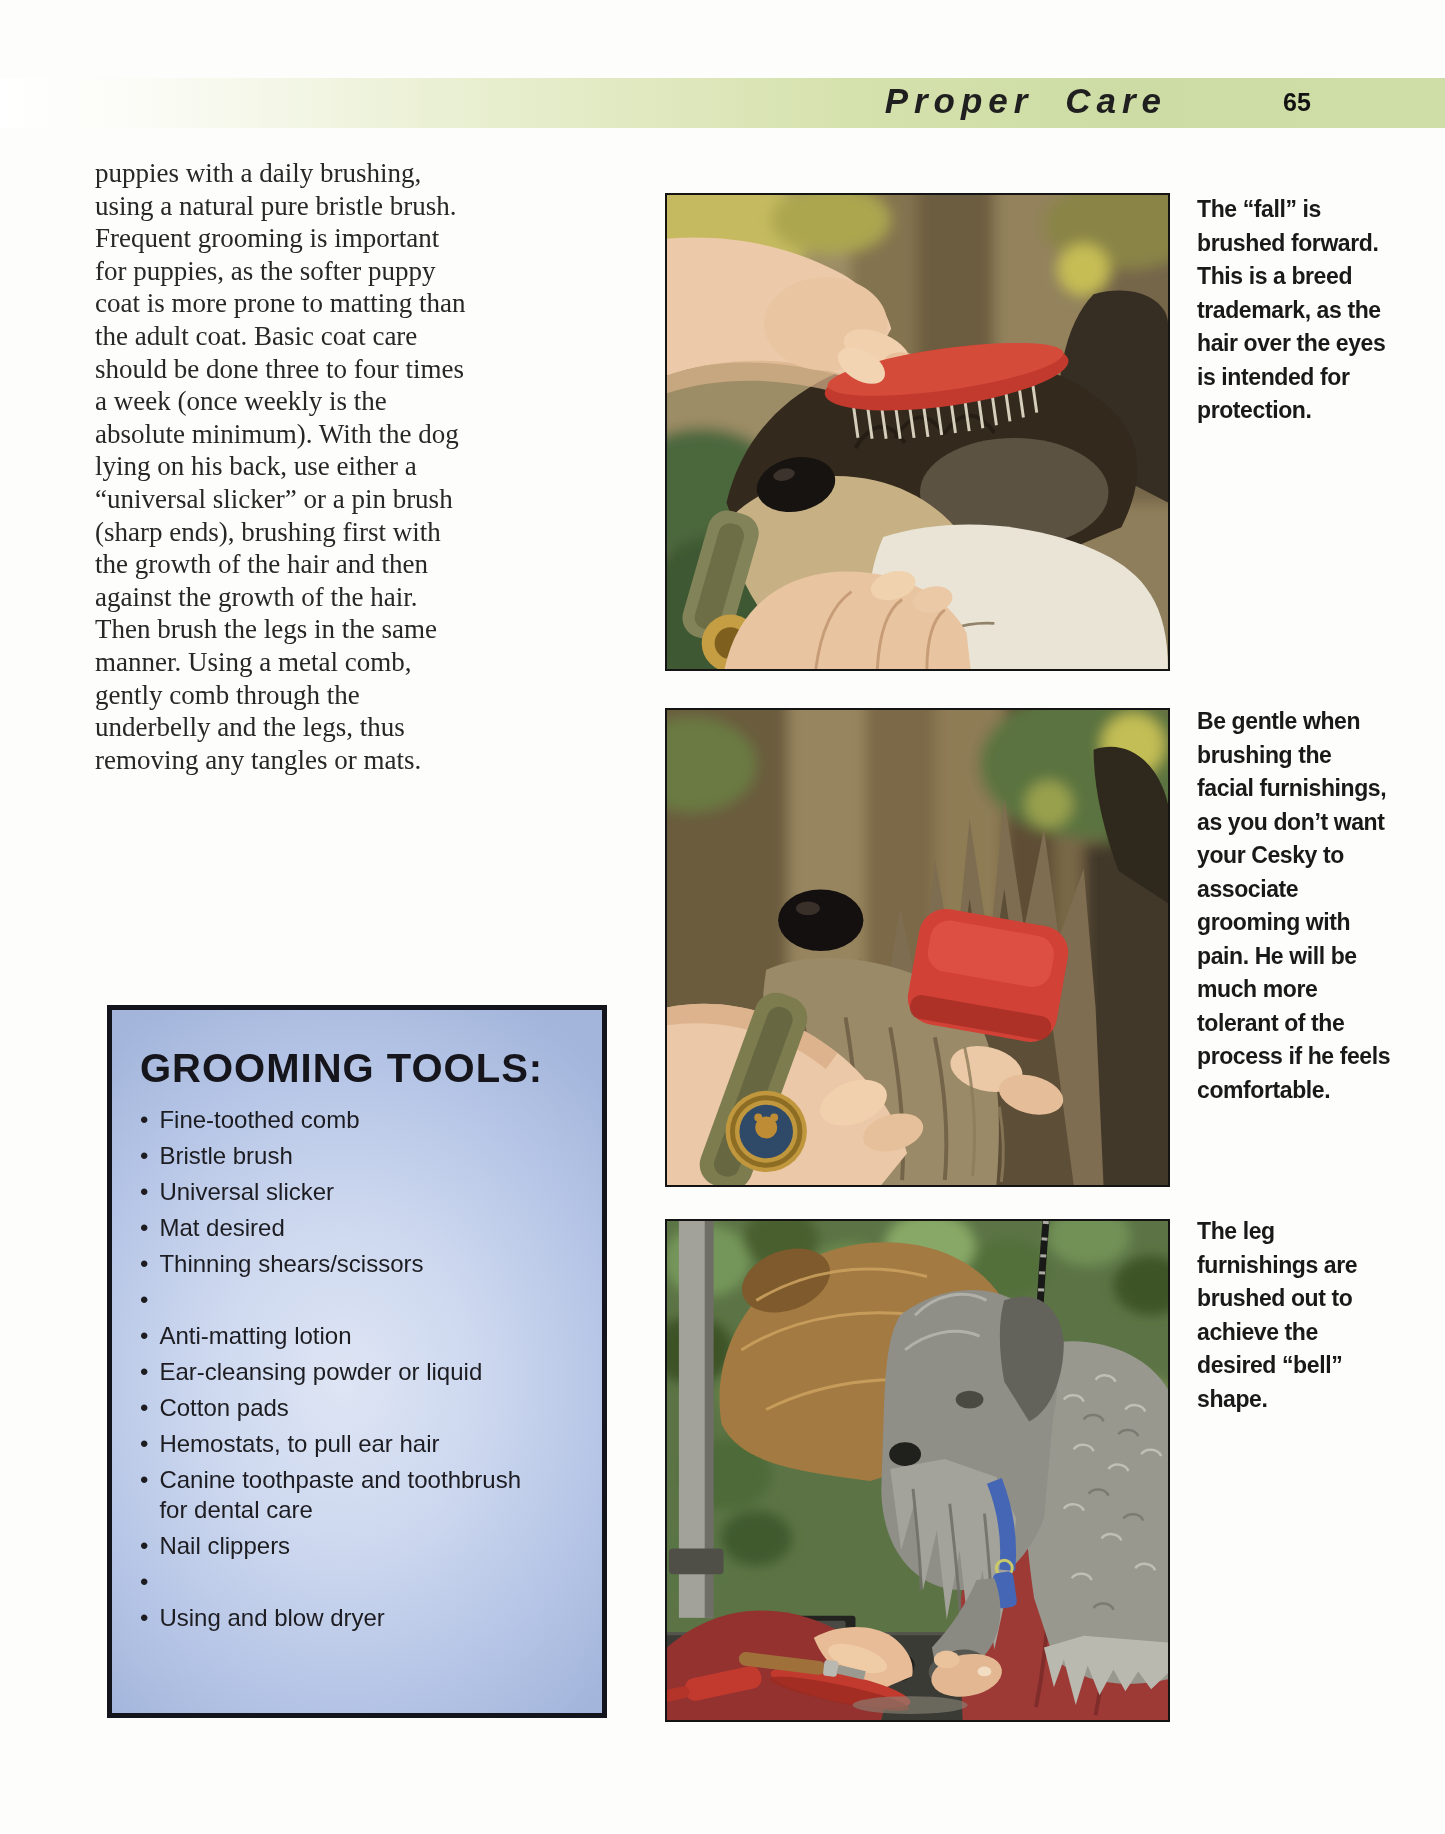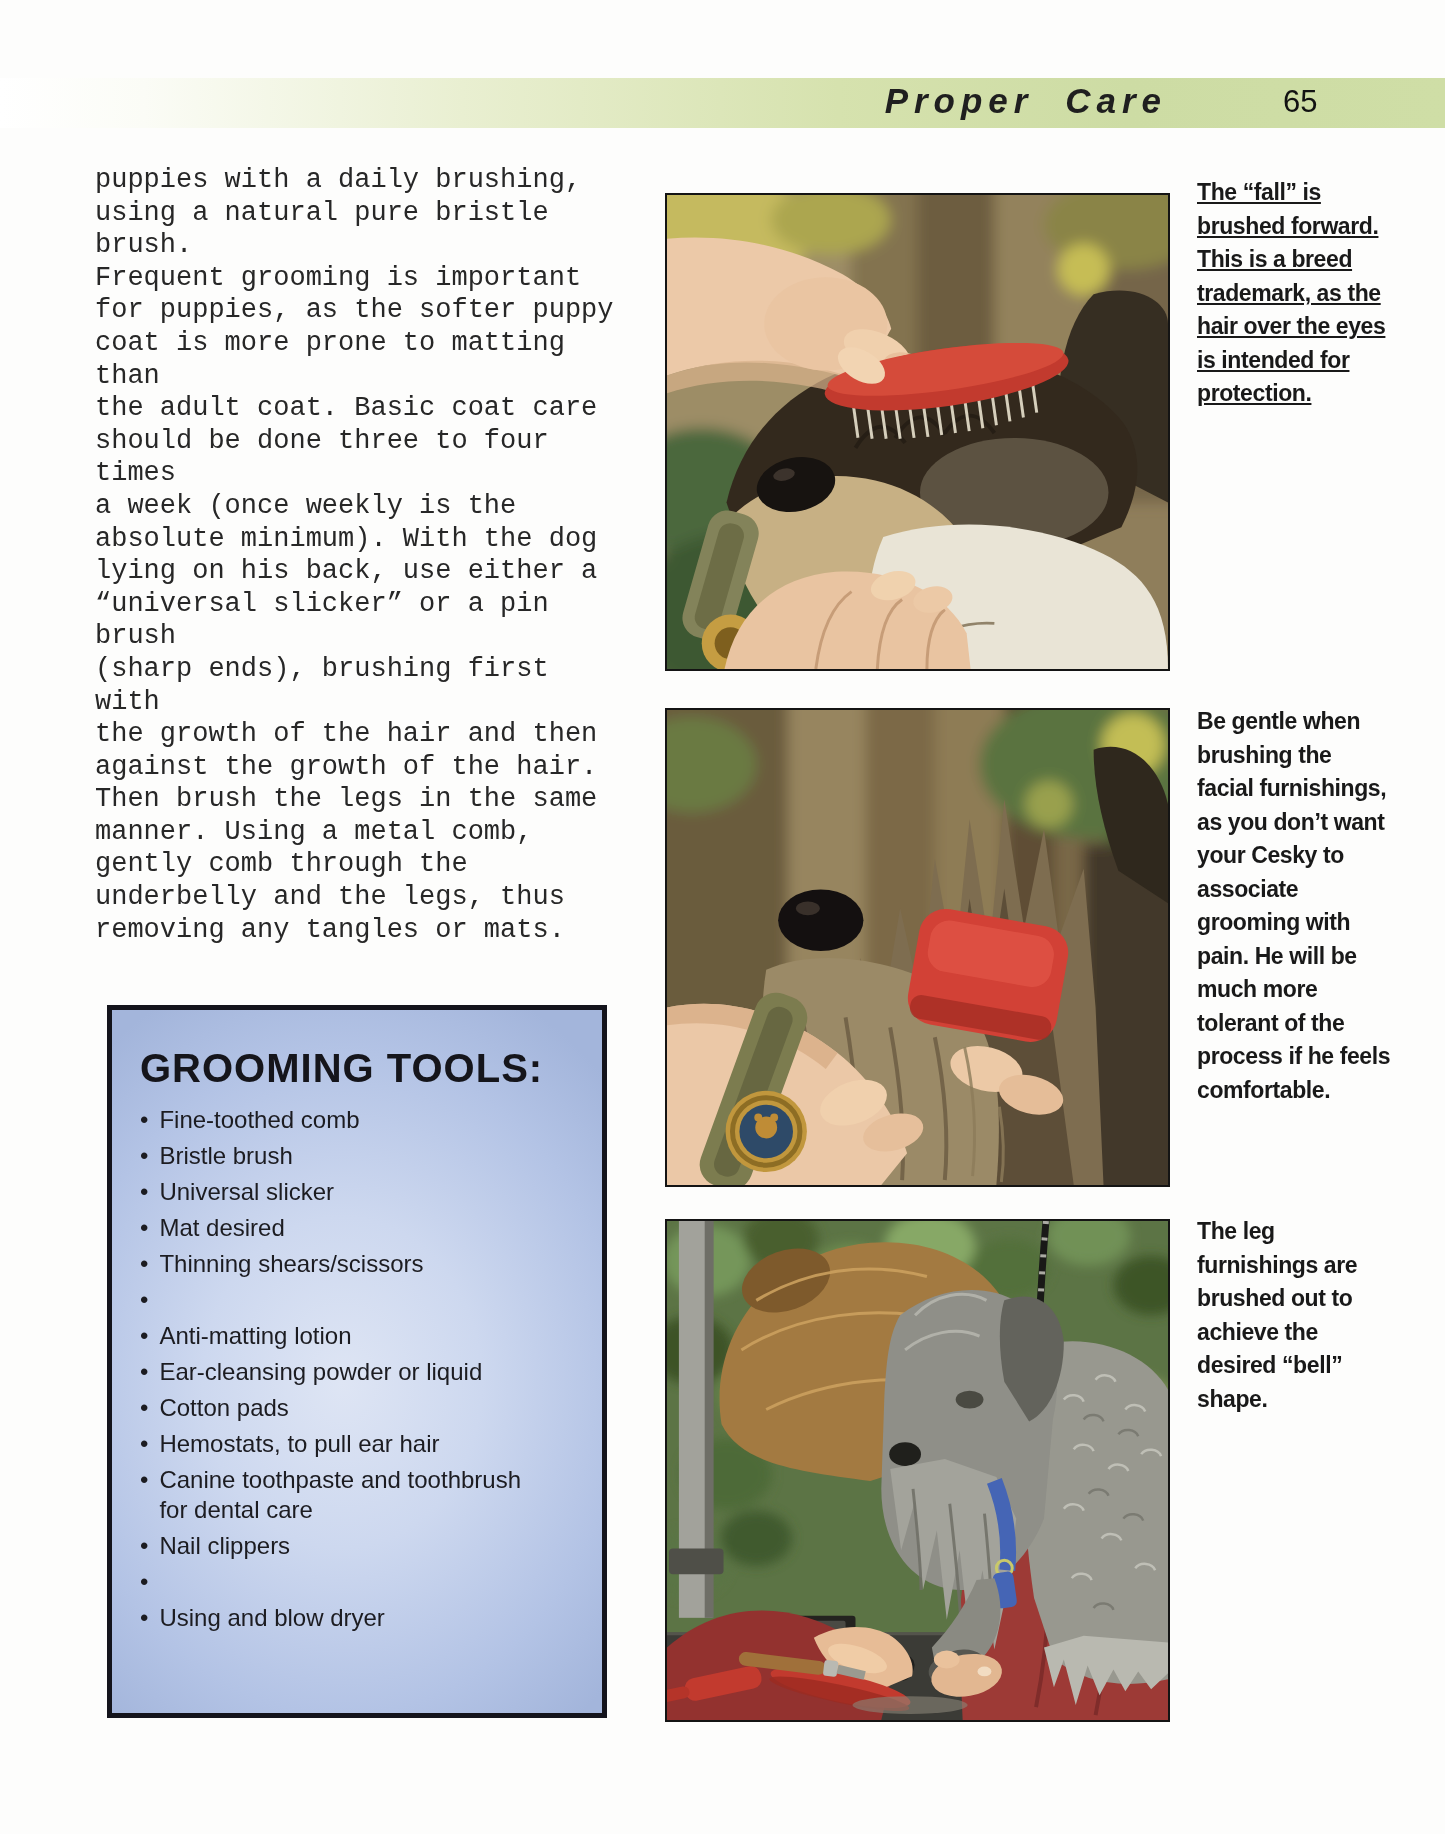"65" .header-page-num { font-size: 31px -> 25px; font-weight: normal -> bold }
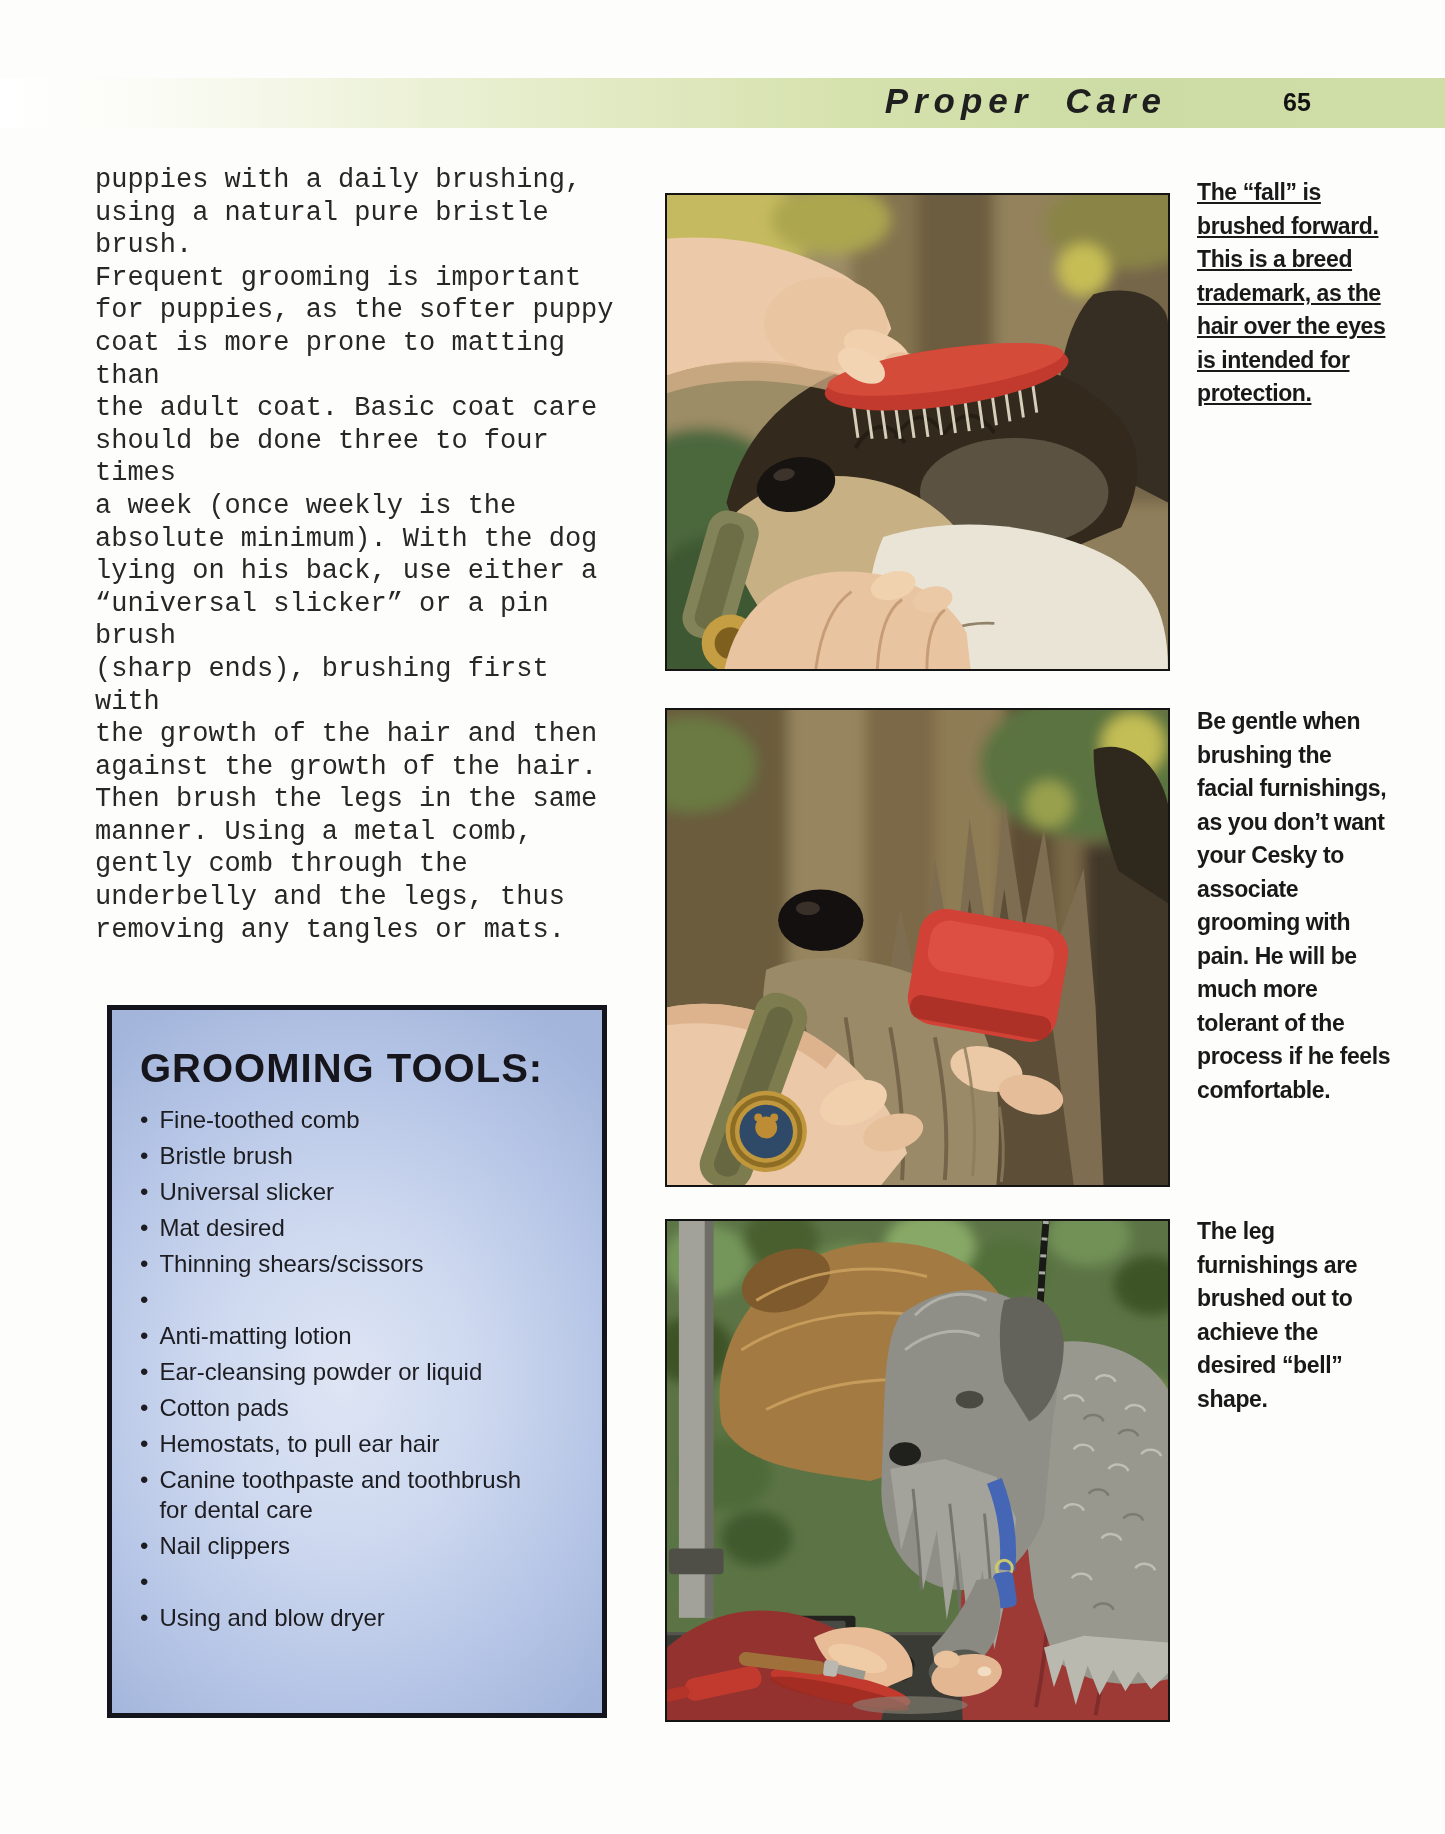"puppies with a daily brushing," .article { font-family: Liberation Mono, monospace -> none; top: 164px -> 157px }
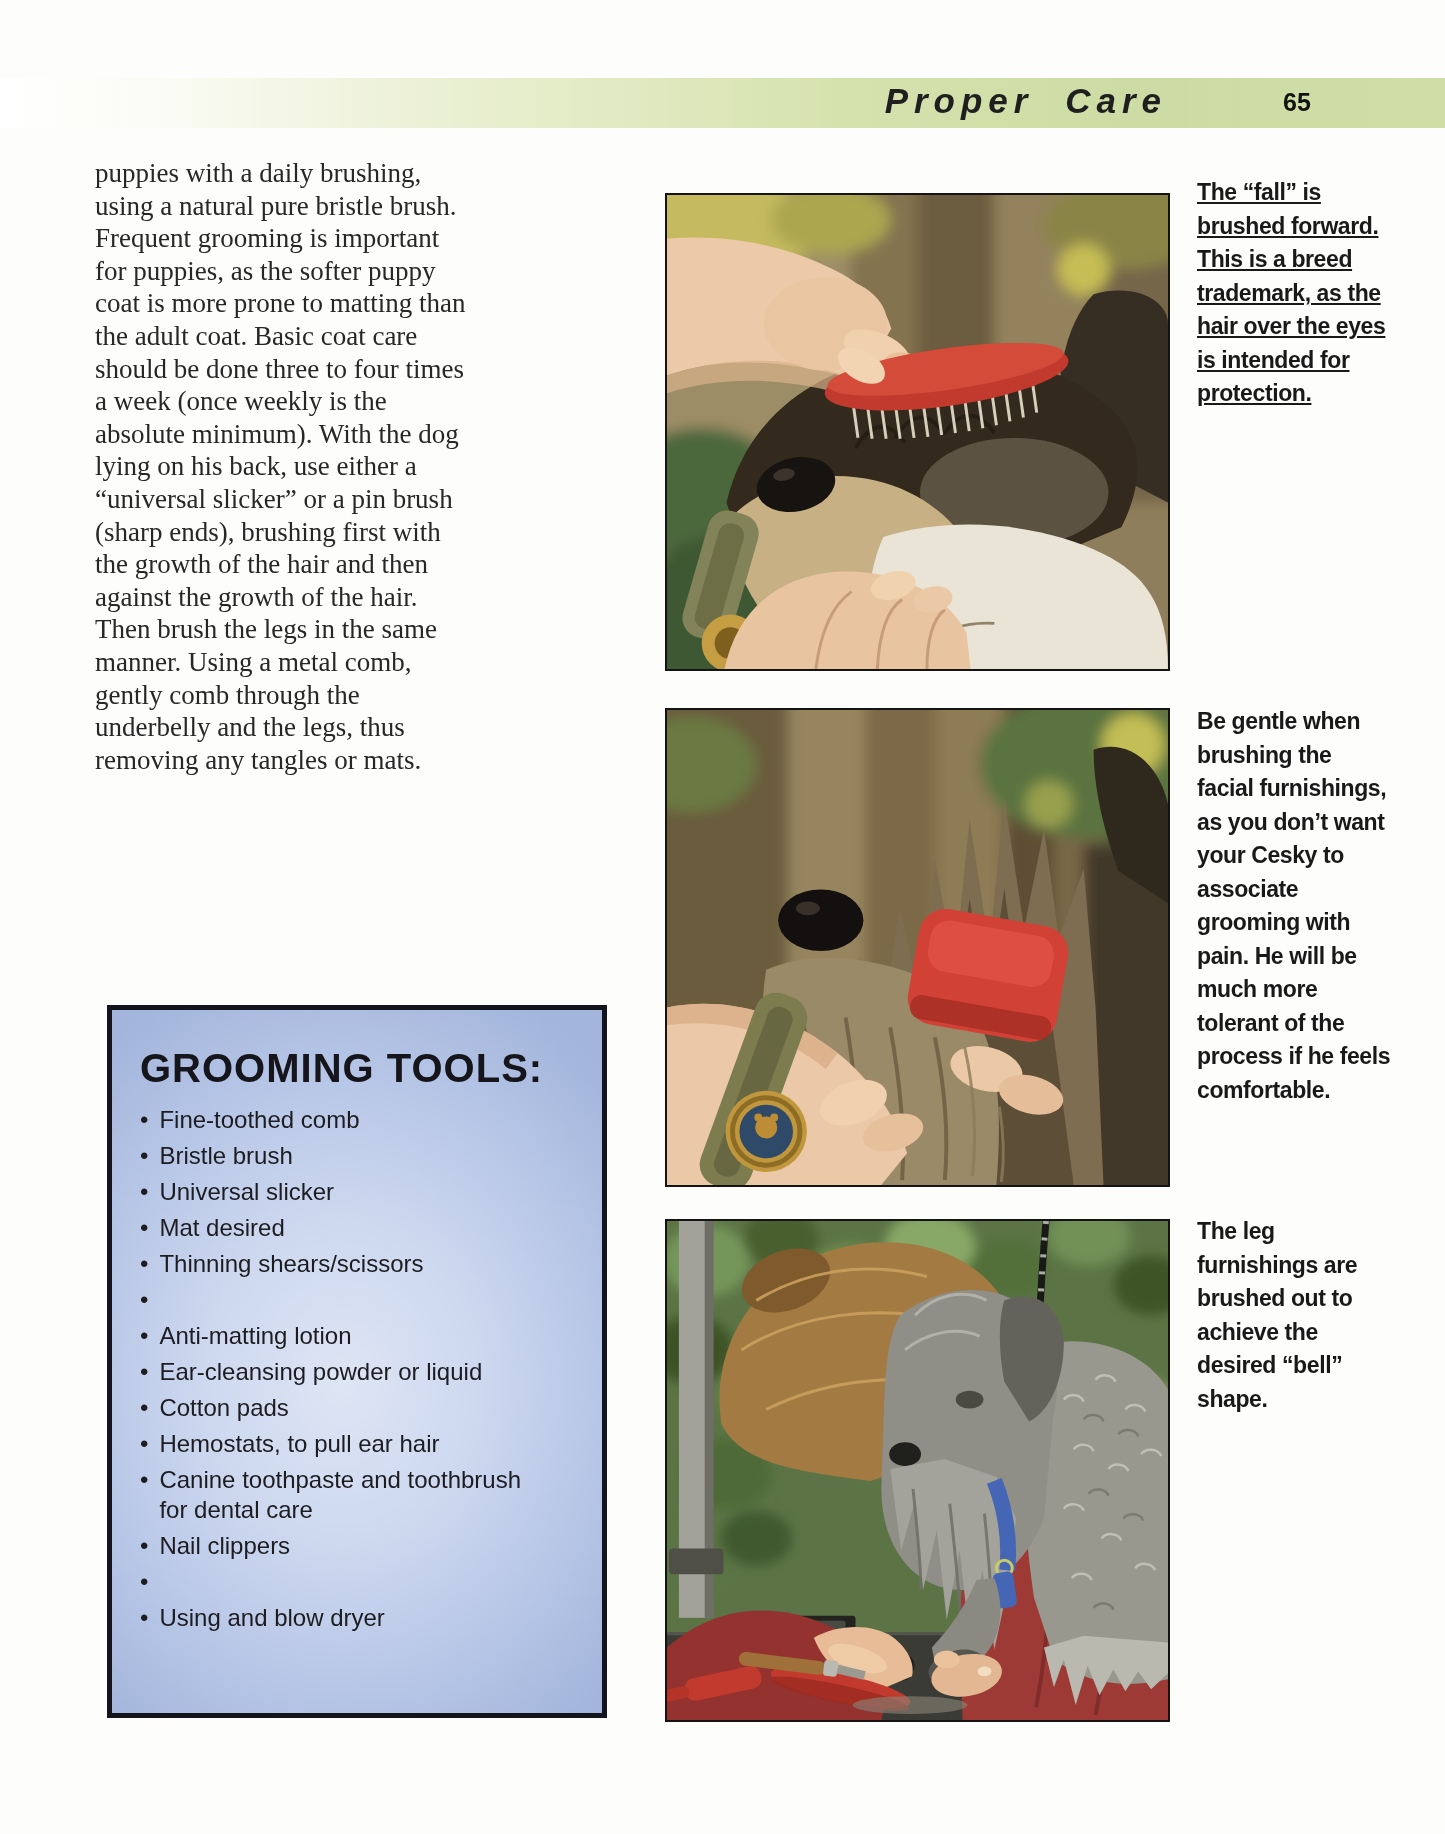"The “fall” is" .caption-1 { text-decoration: underline -> none; top: 176px -> 193px }
